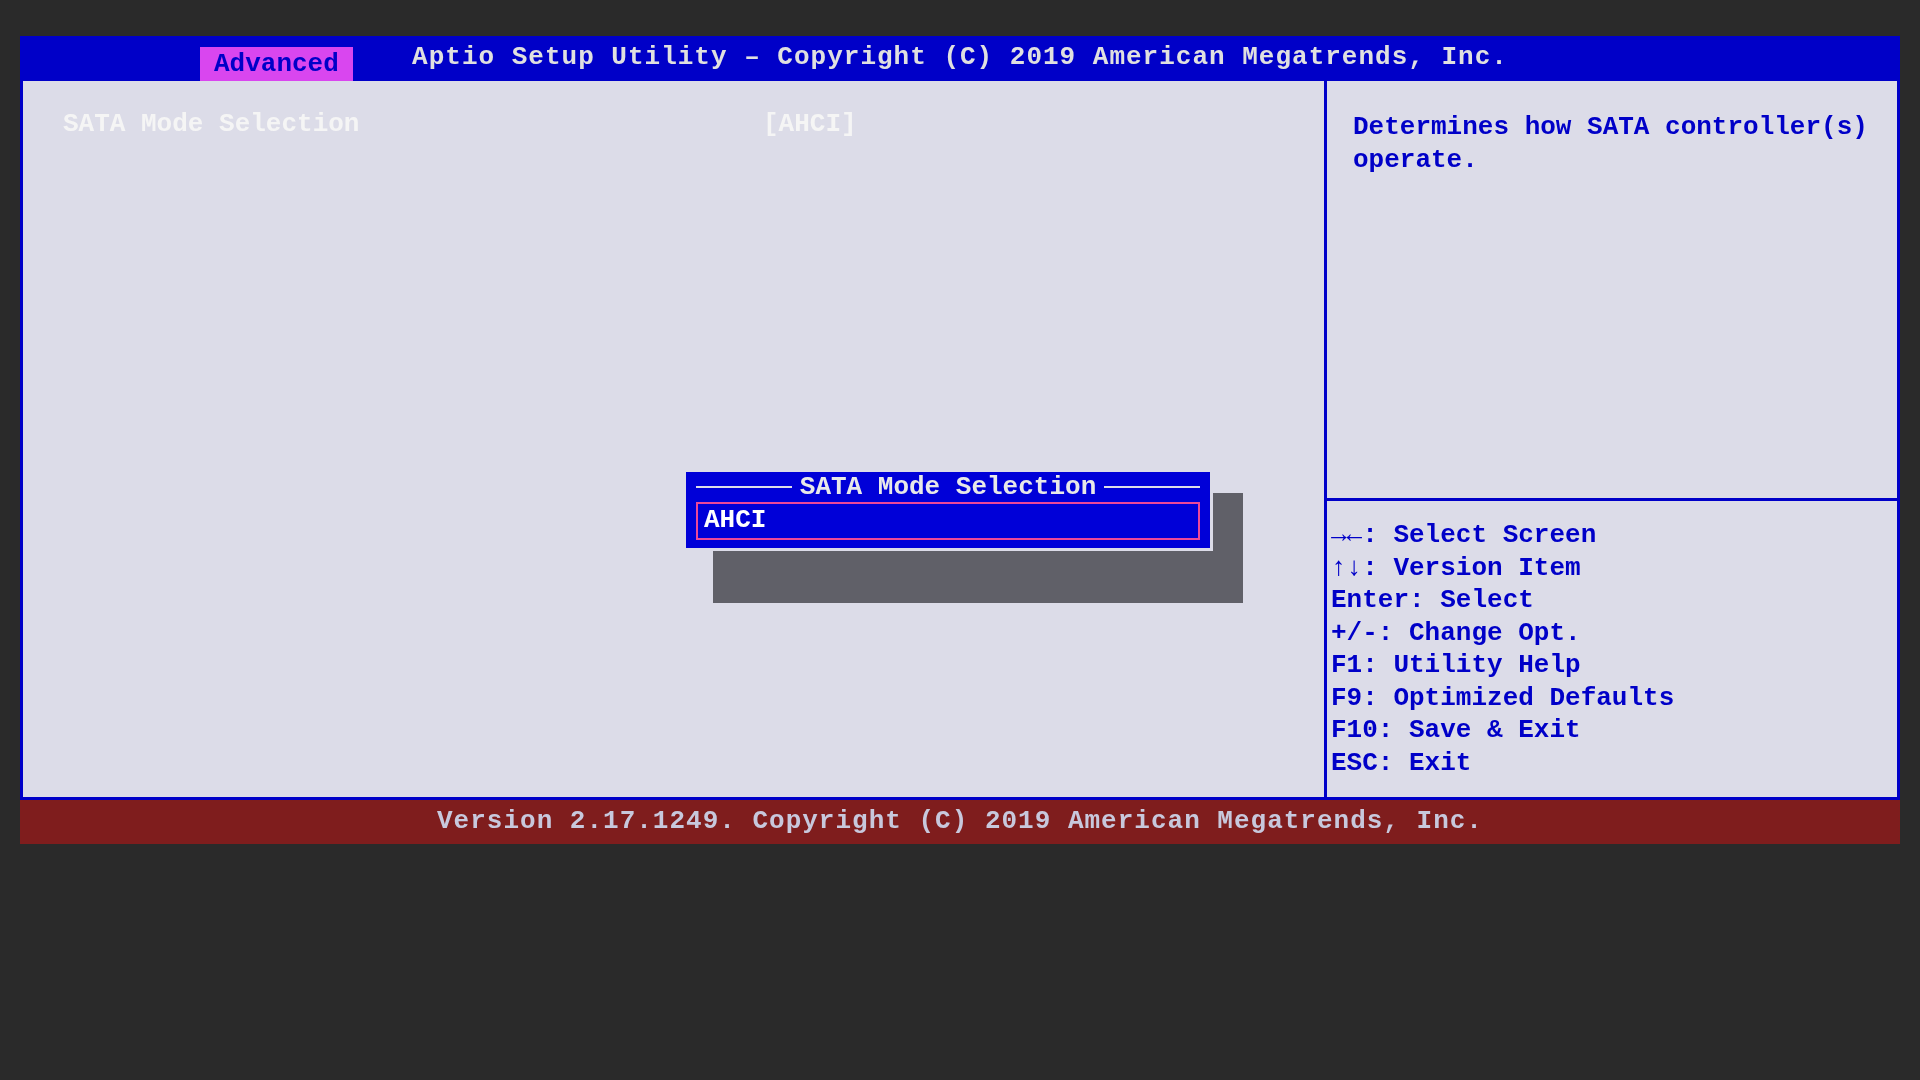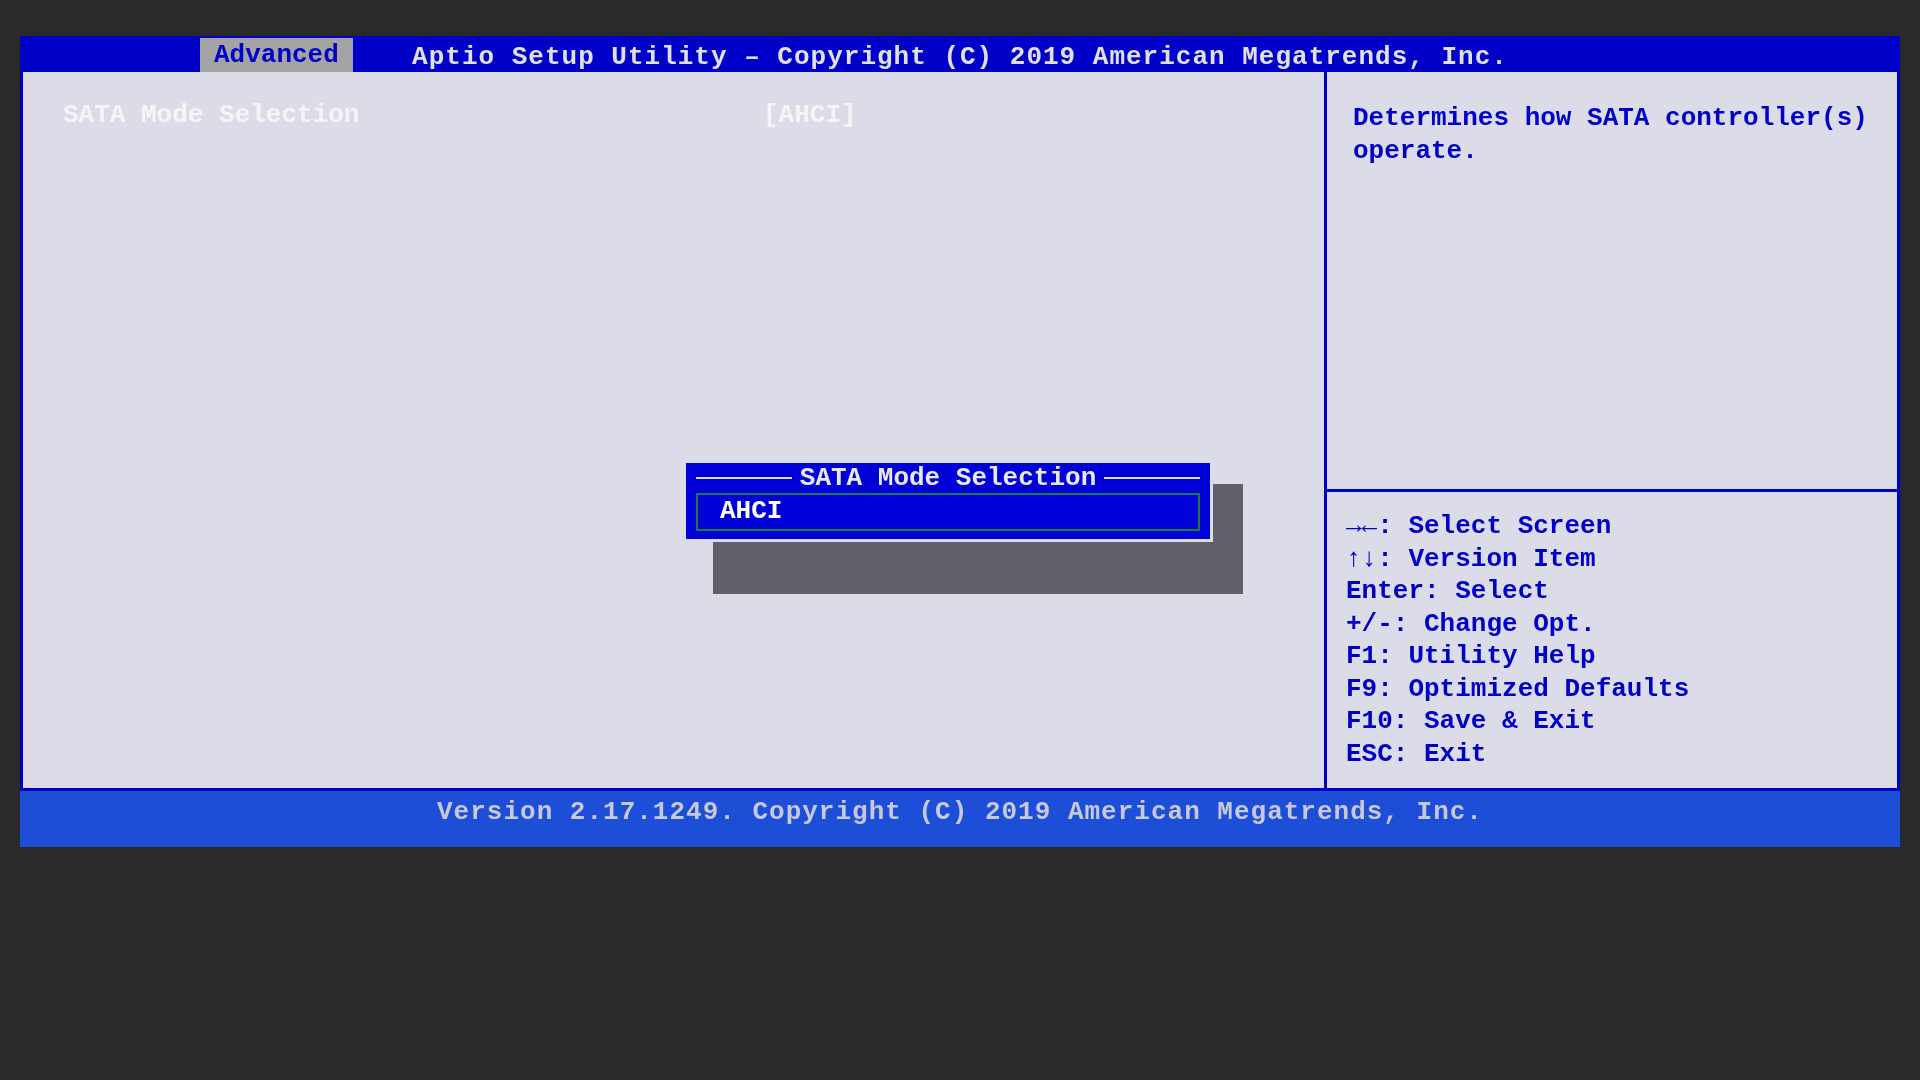"Advanced" .tab { background: #a3a3a3 -> #d946ef }
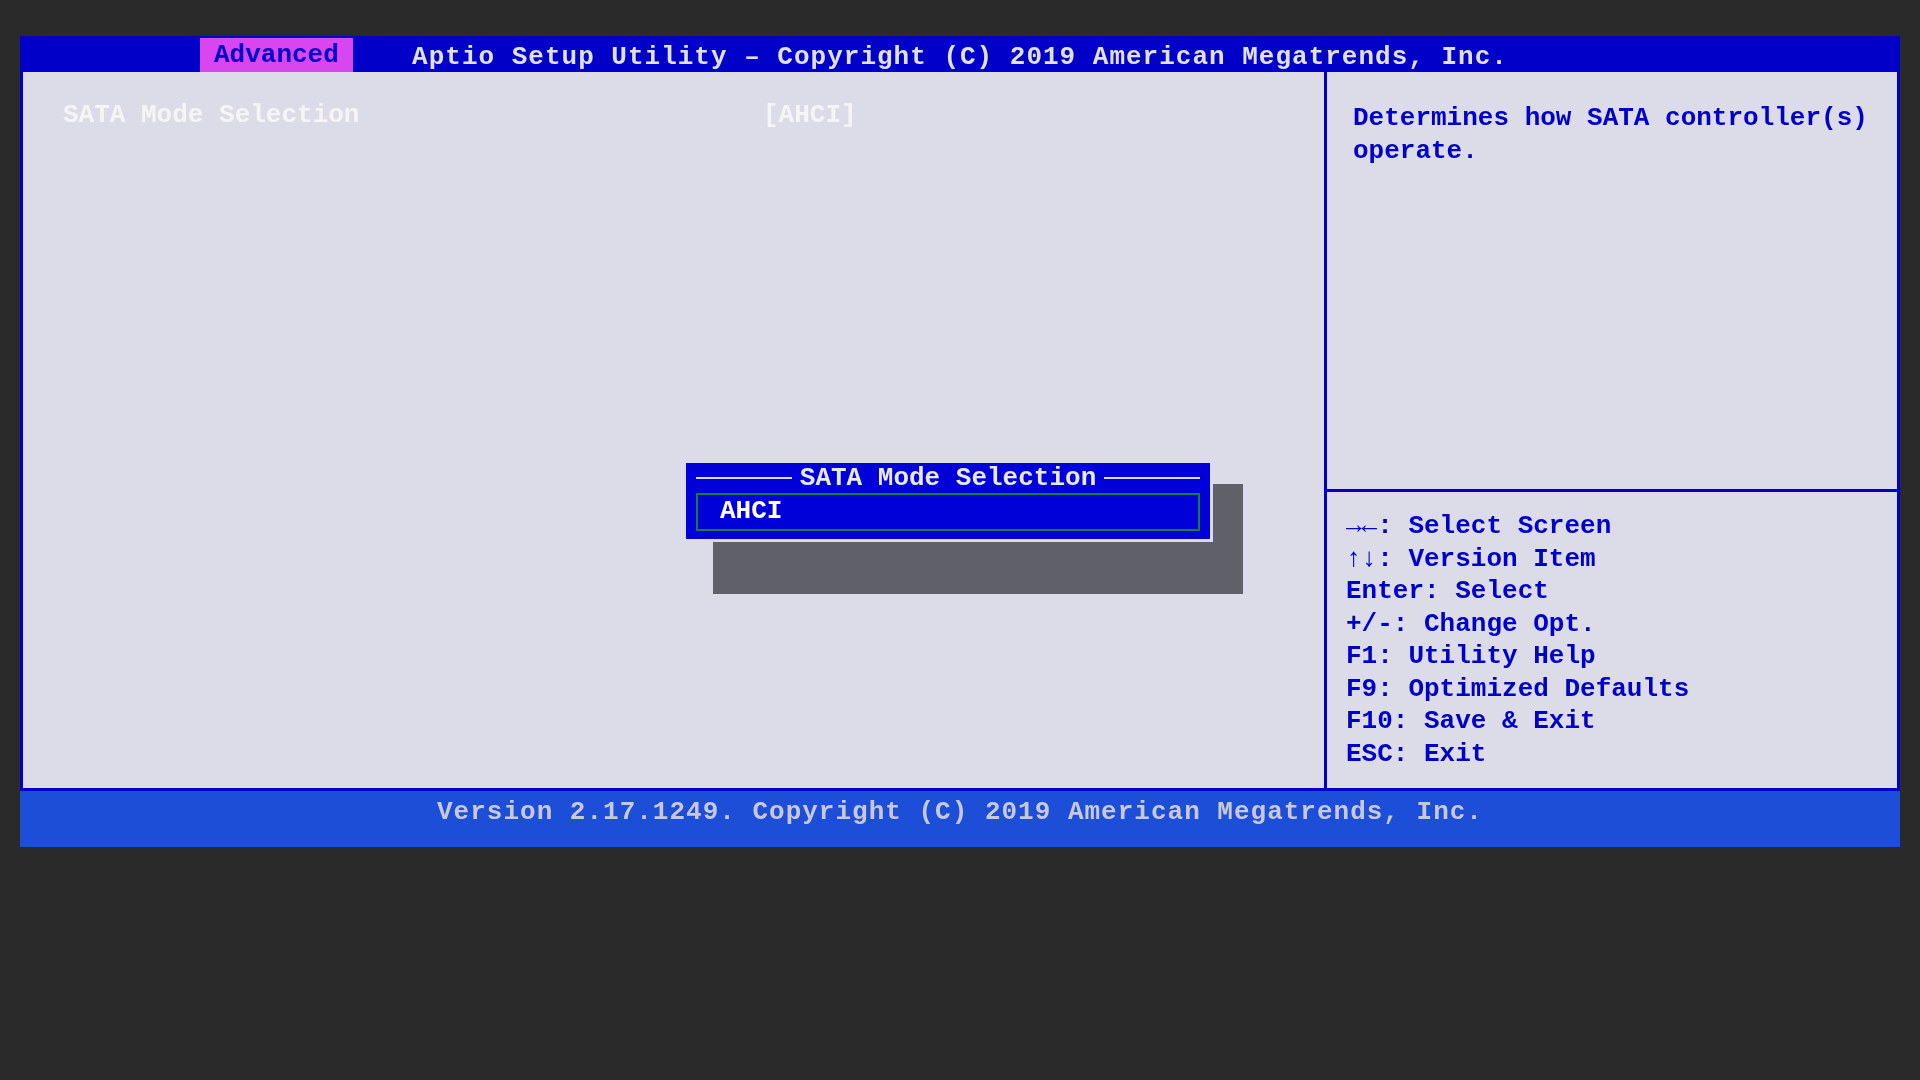"AHCI" .popup-option { border: 2px solid #15803d -> 2px solid #ec4899; padding: 1px 10px 3px 22px -> 1px 10px 3px 6px }
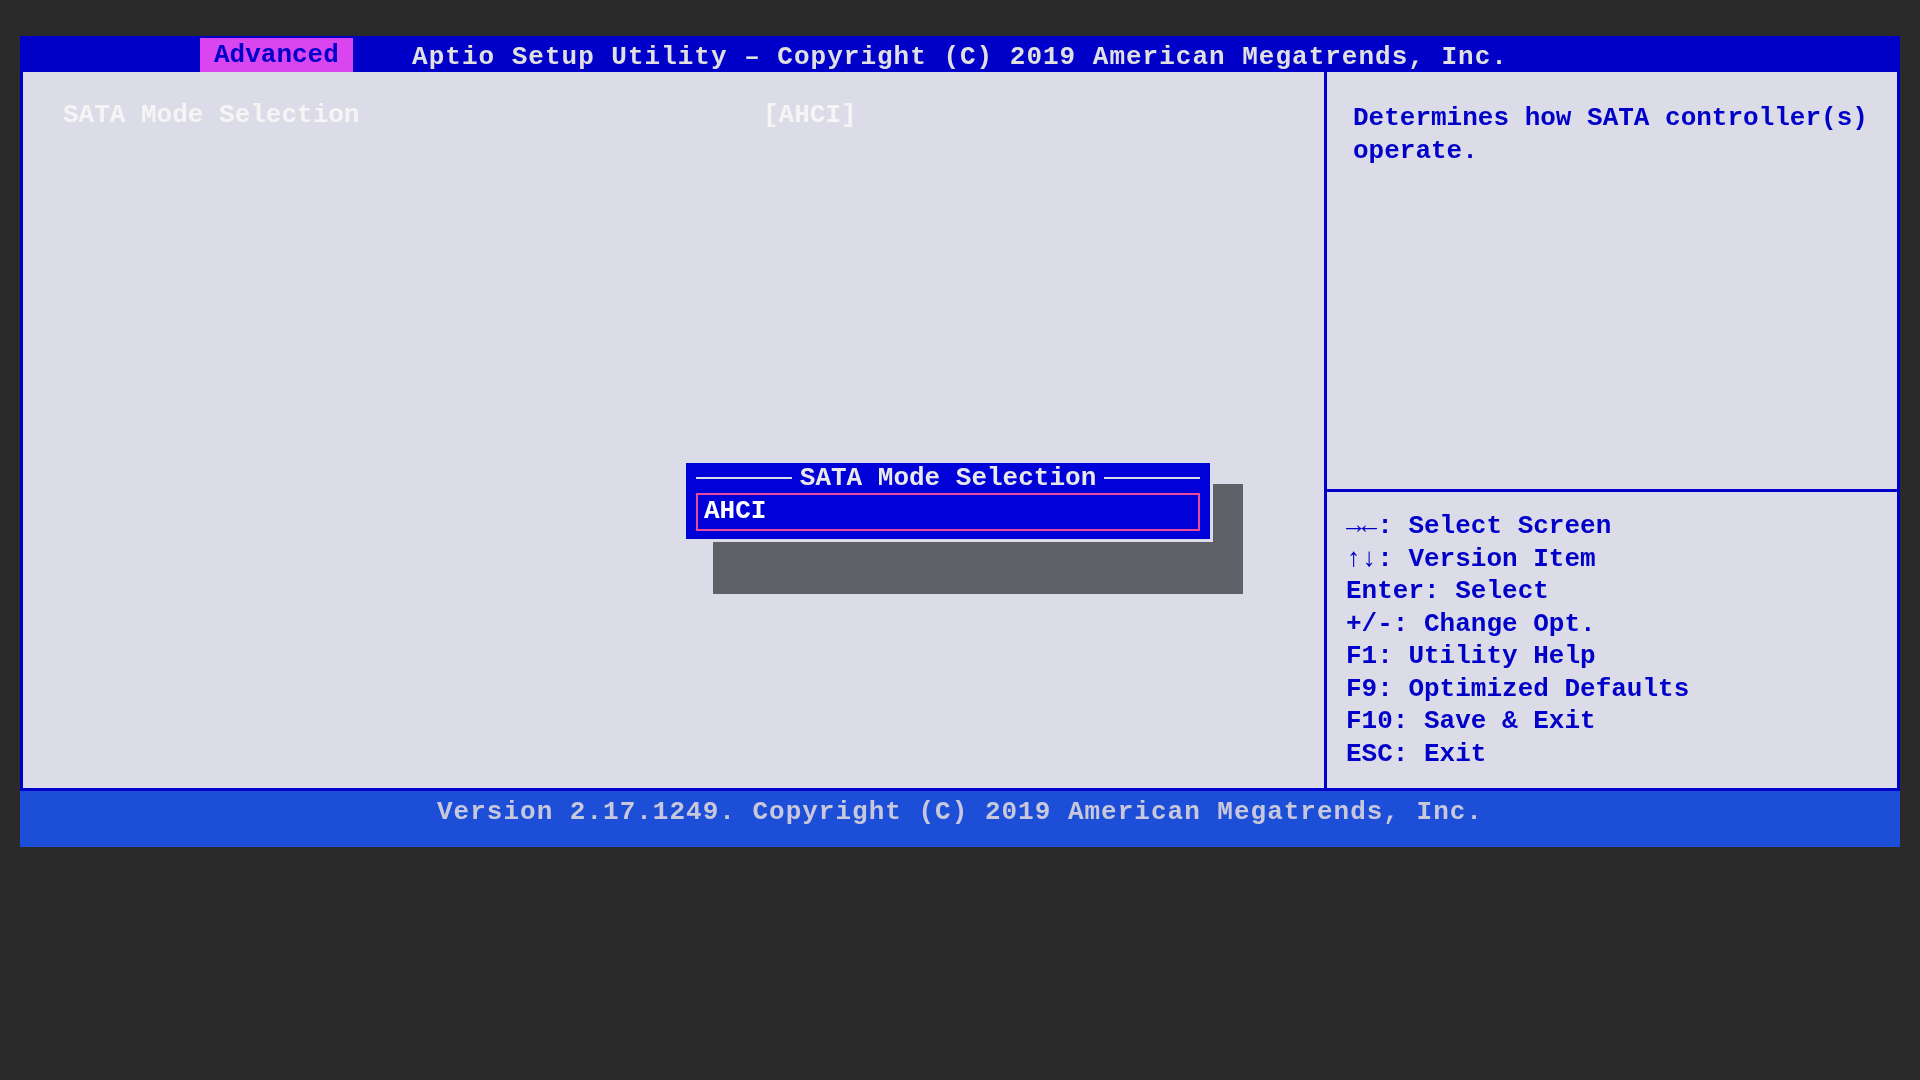"→←: Select Screen" .help-keys { padding: 18px 19px -> 18px 4px }
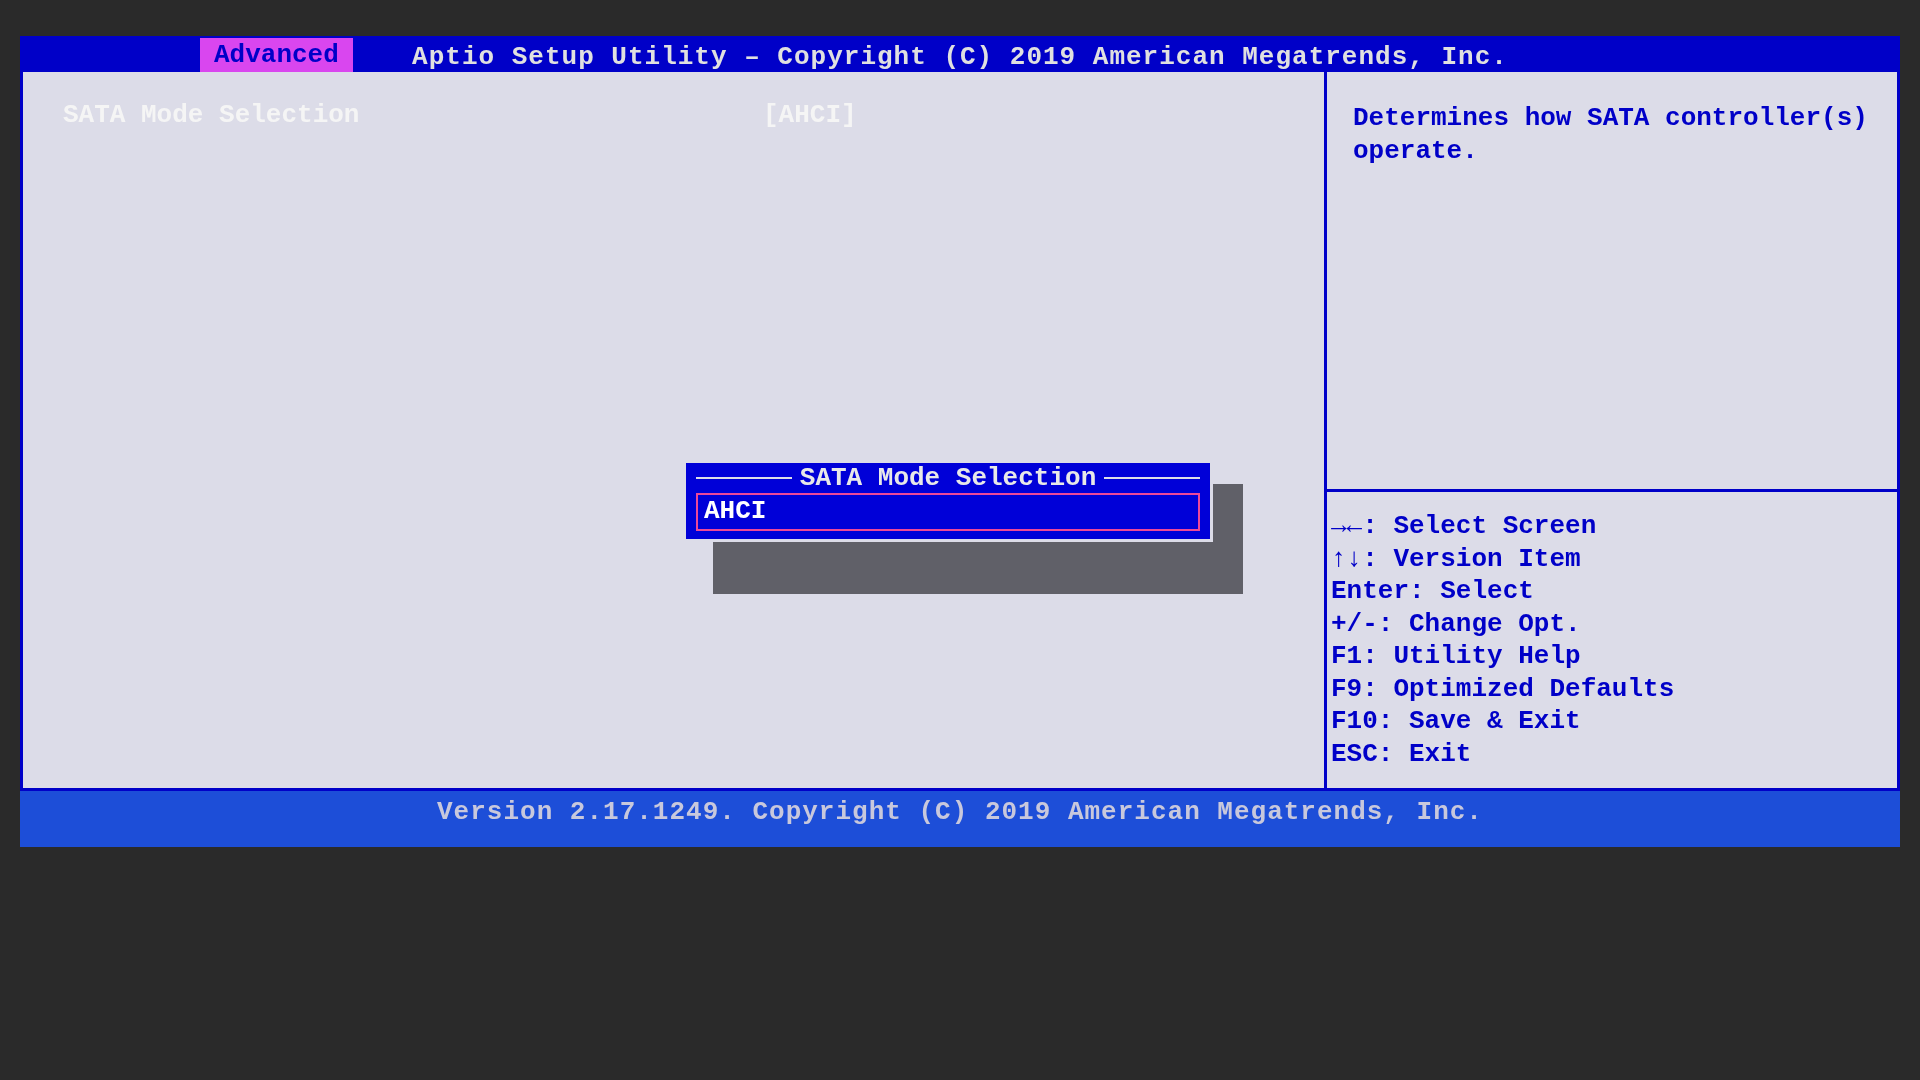"Version 2.17.1249. Copyright (C) 2019" .footer-bar { background: #1d4ed8 -> #7f1d1d; padding: 6px 0 20px 0 -> 6px 0 8px 0 }
